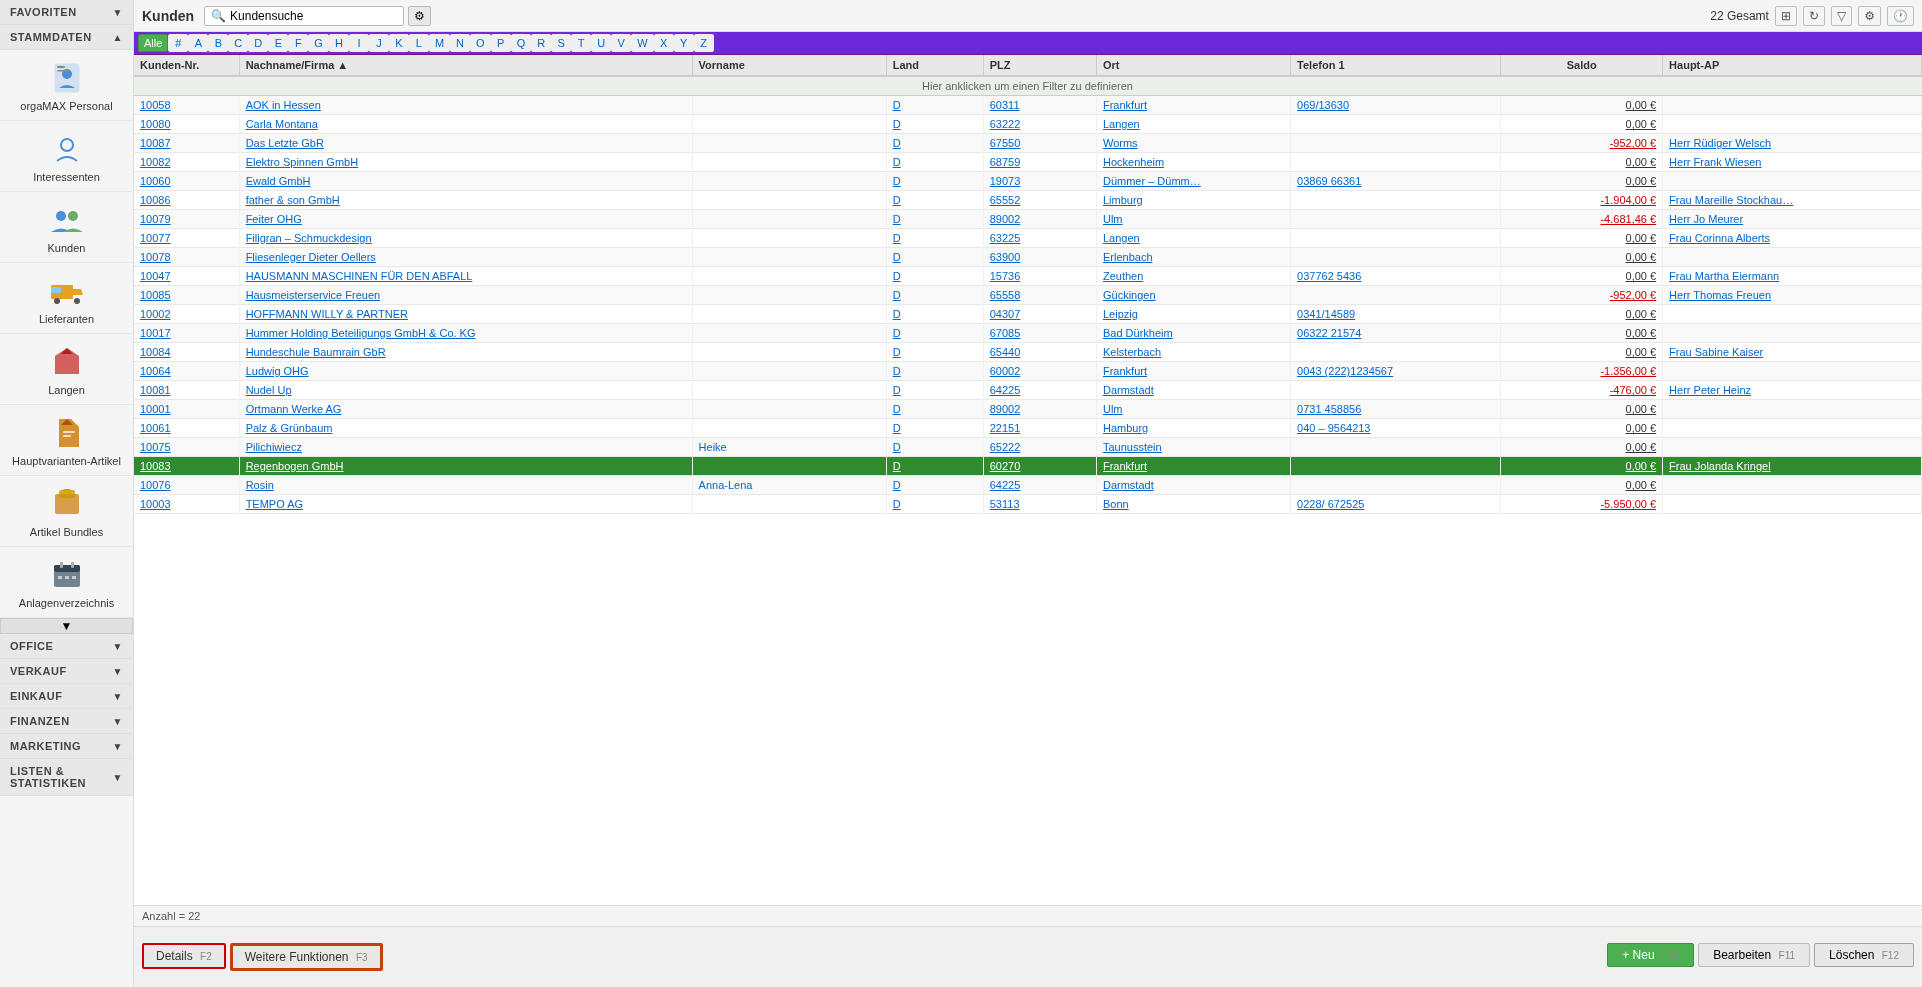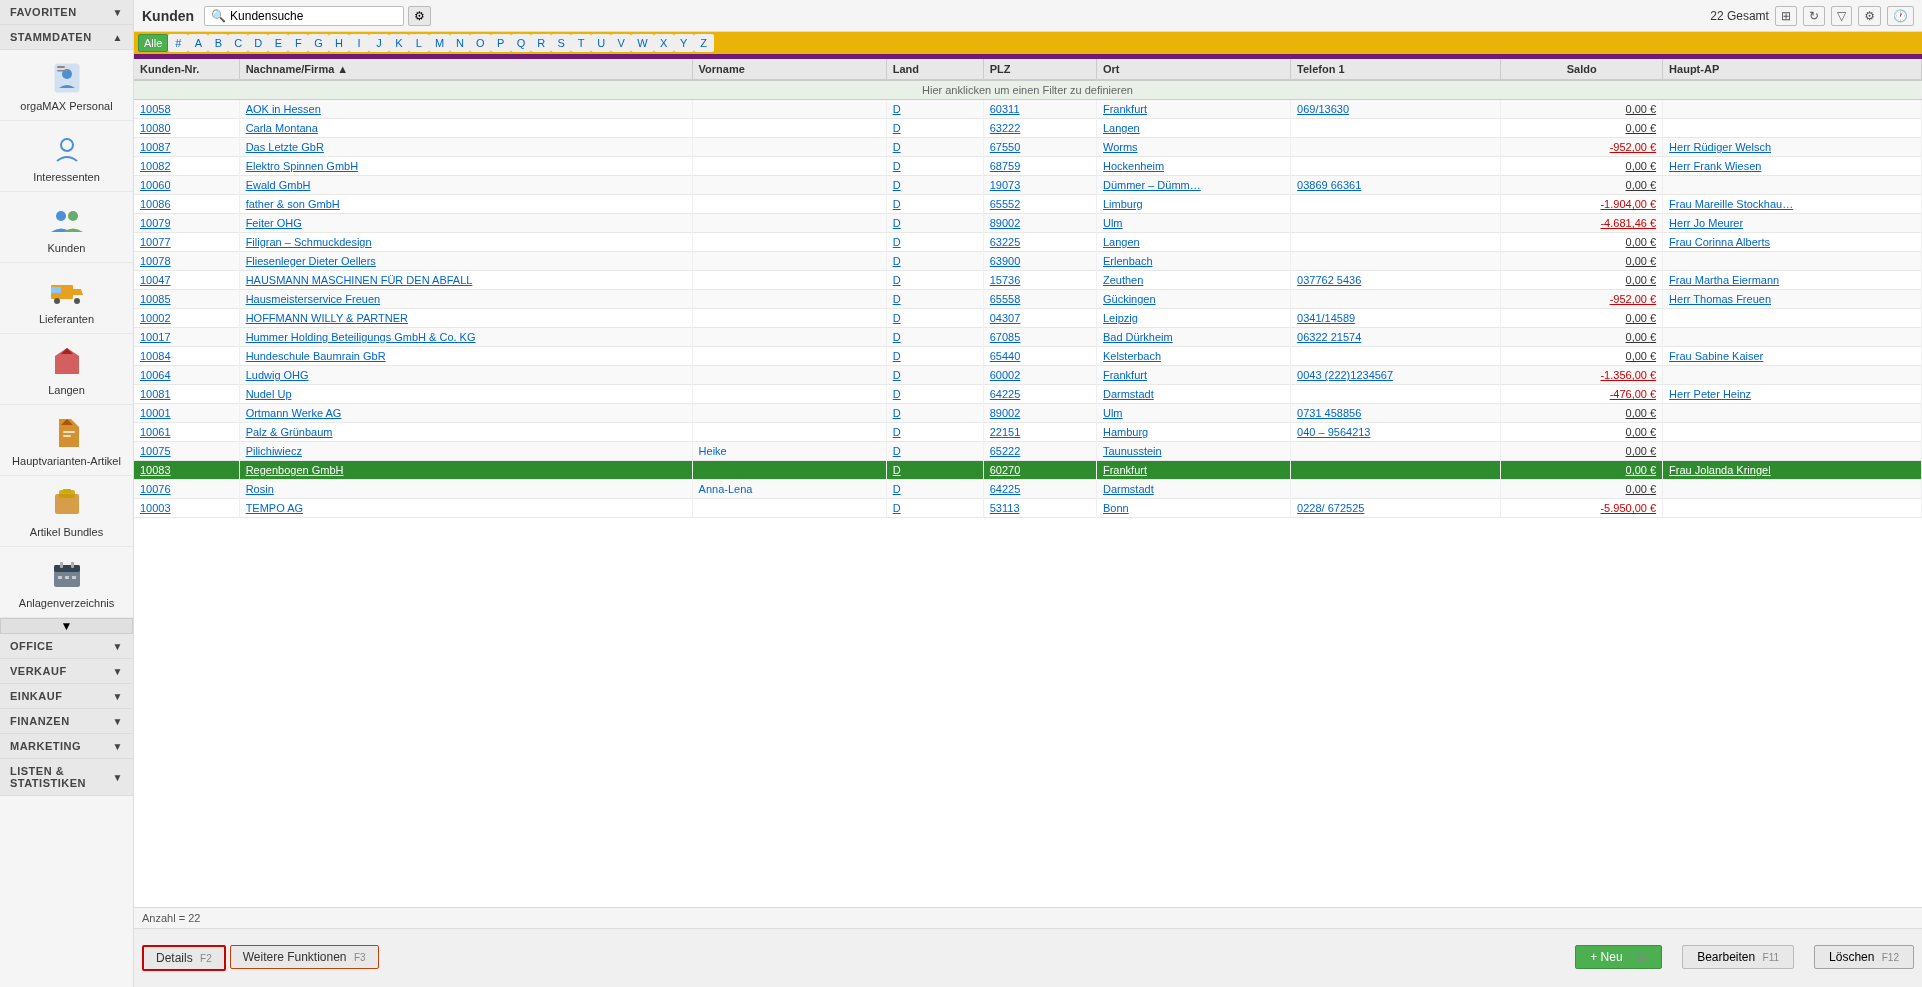"Alle" .alpha-nav { background: #eab308 -> #6d28d9; border-bottom: 5px solid #701a75 -> 1px solid #701a75 }
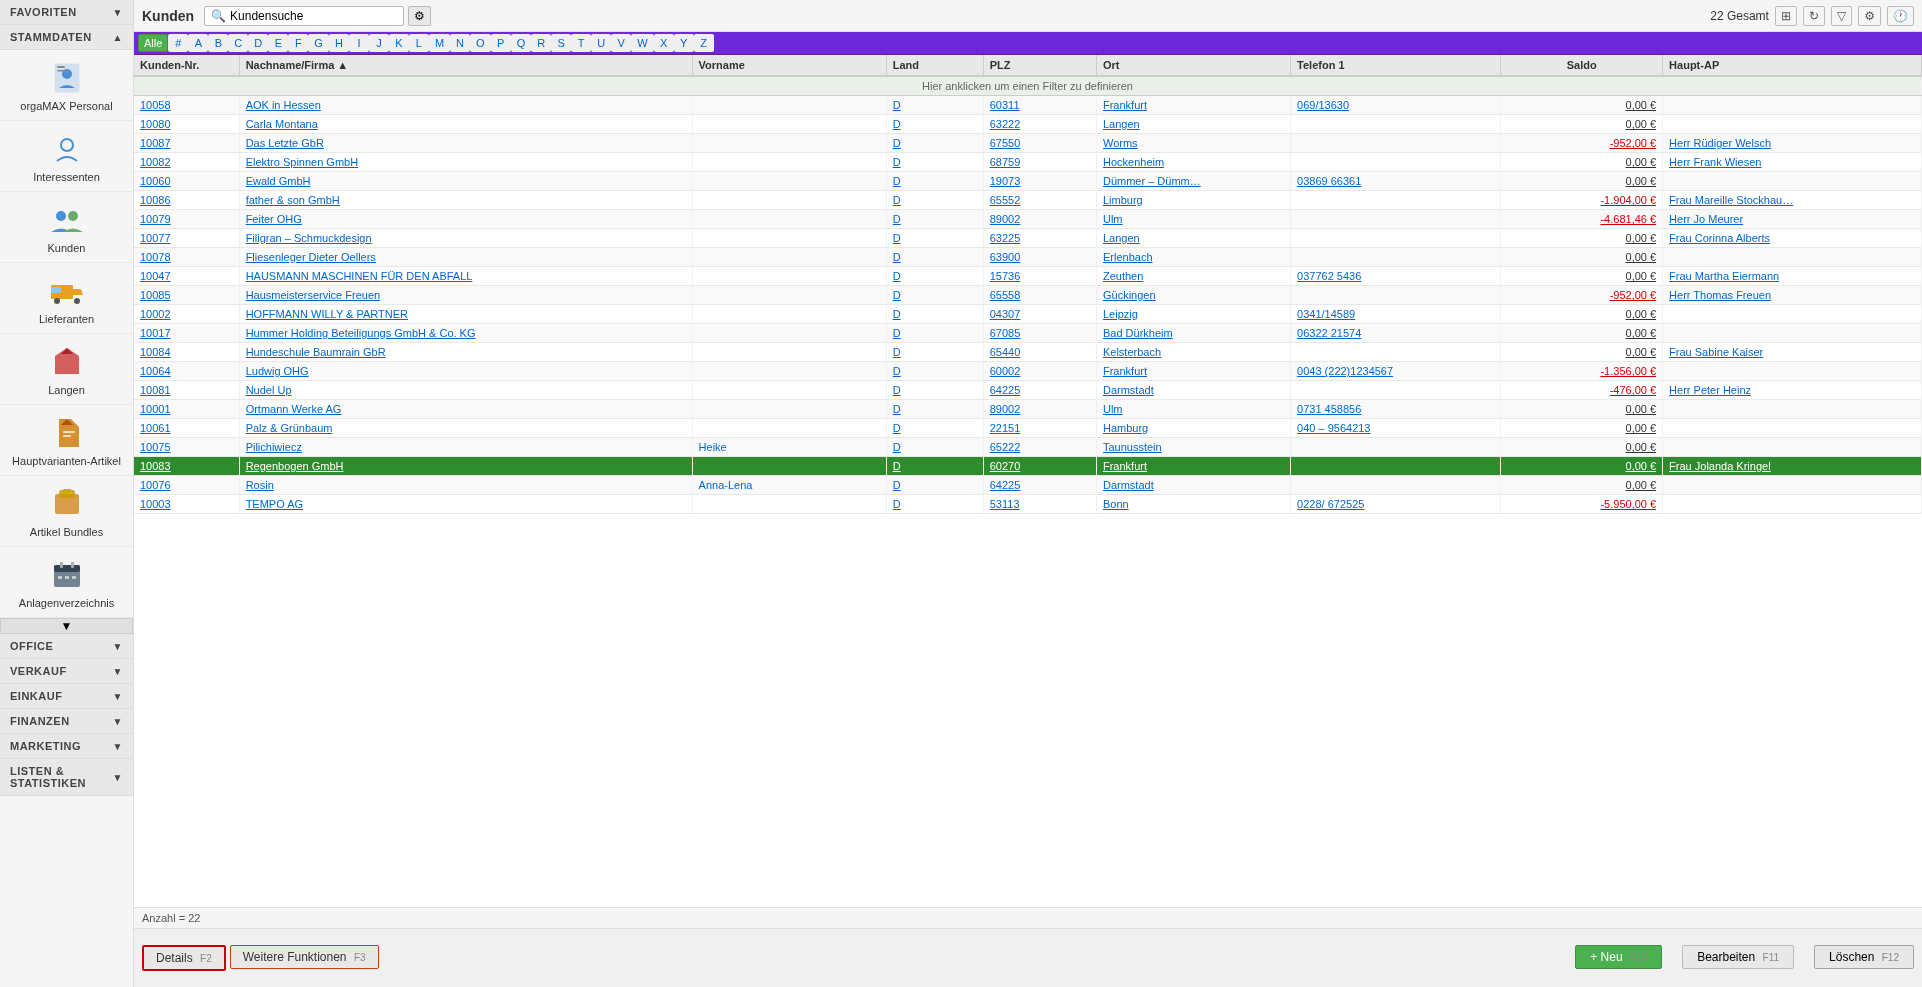"Weitere Funktionen F3" .action-btn { border: 1px solid #c2410c -> 3px solid #c2410c }
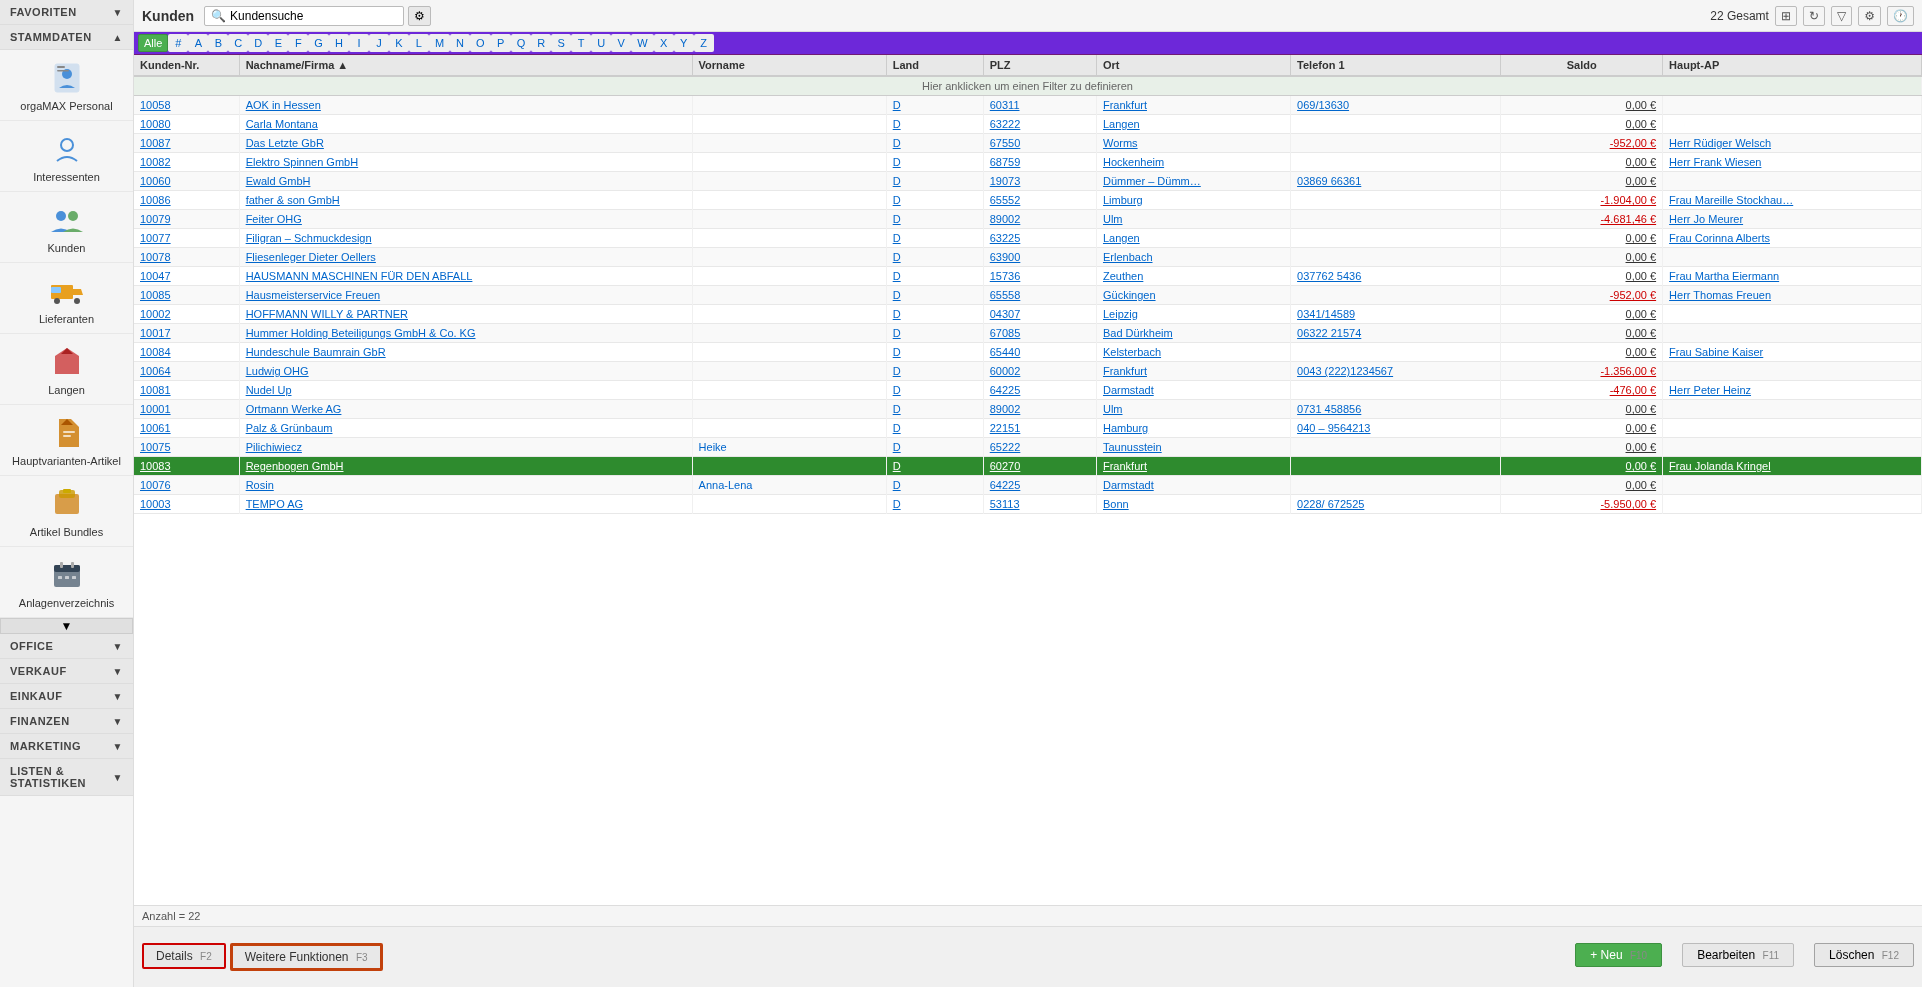"+ Neu F10" .action-right { gap: 20px -> 4px }
